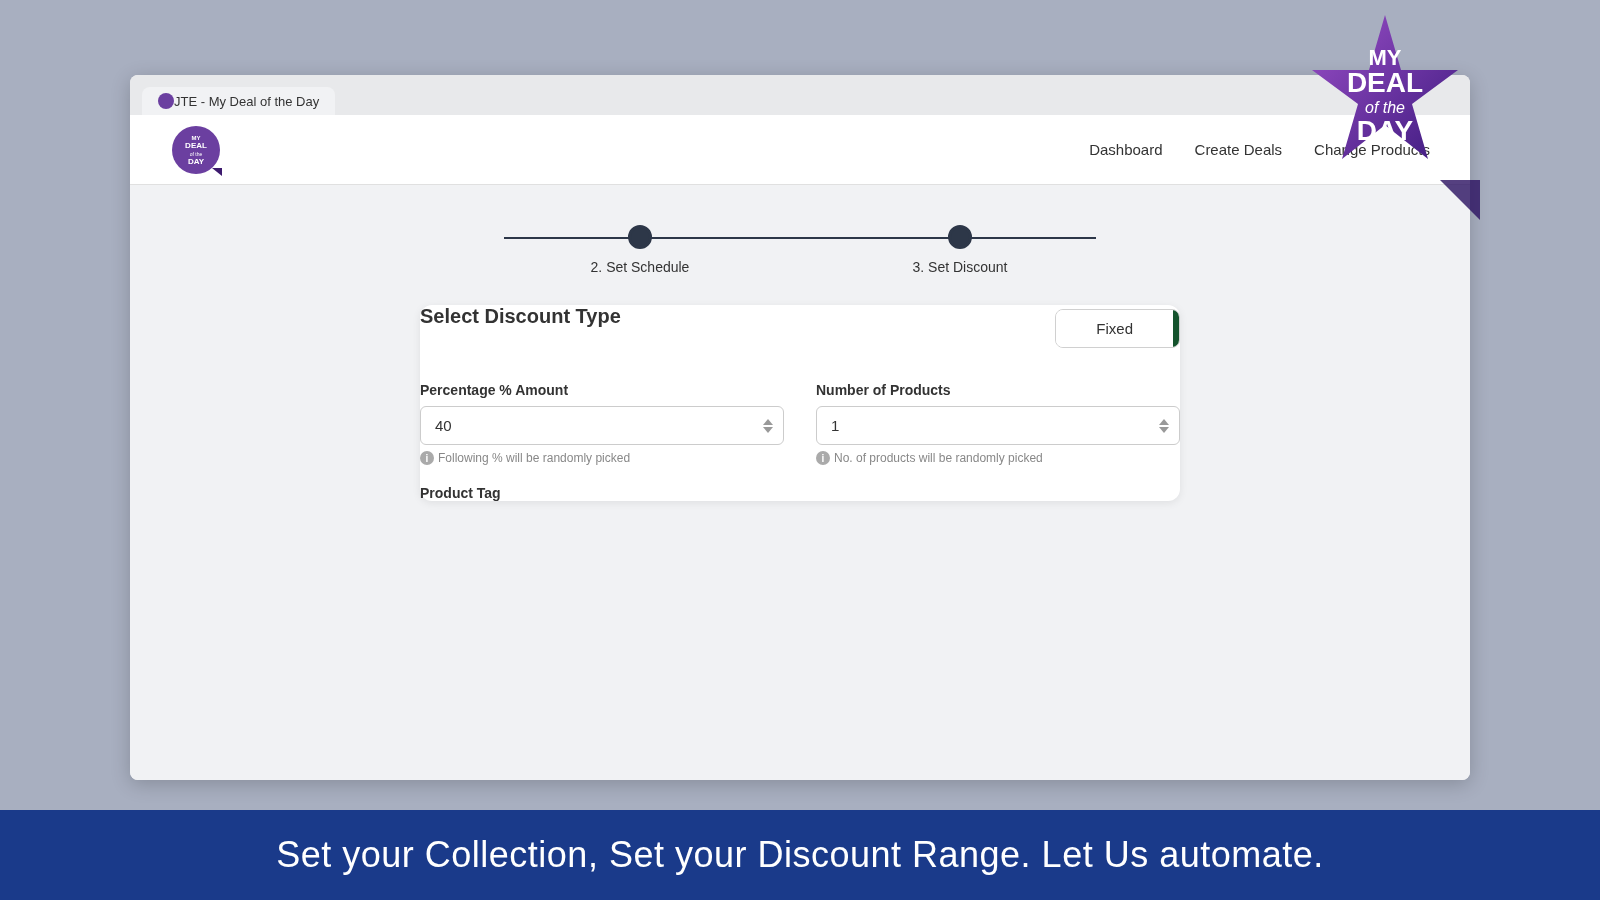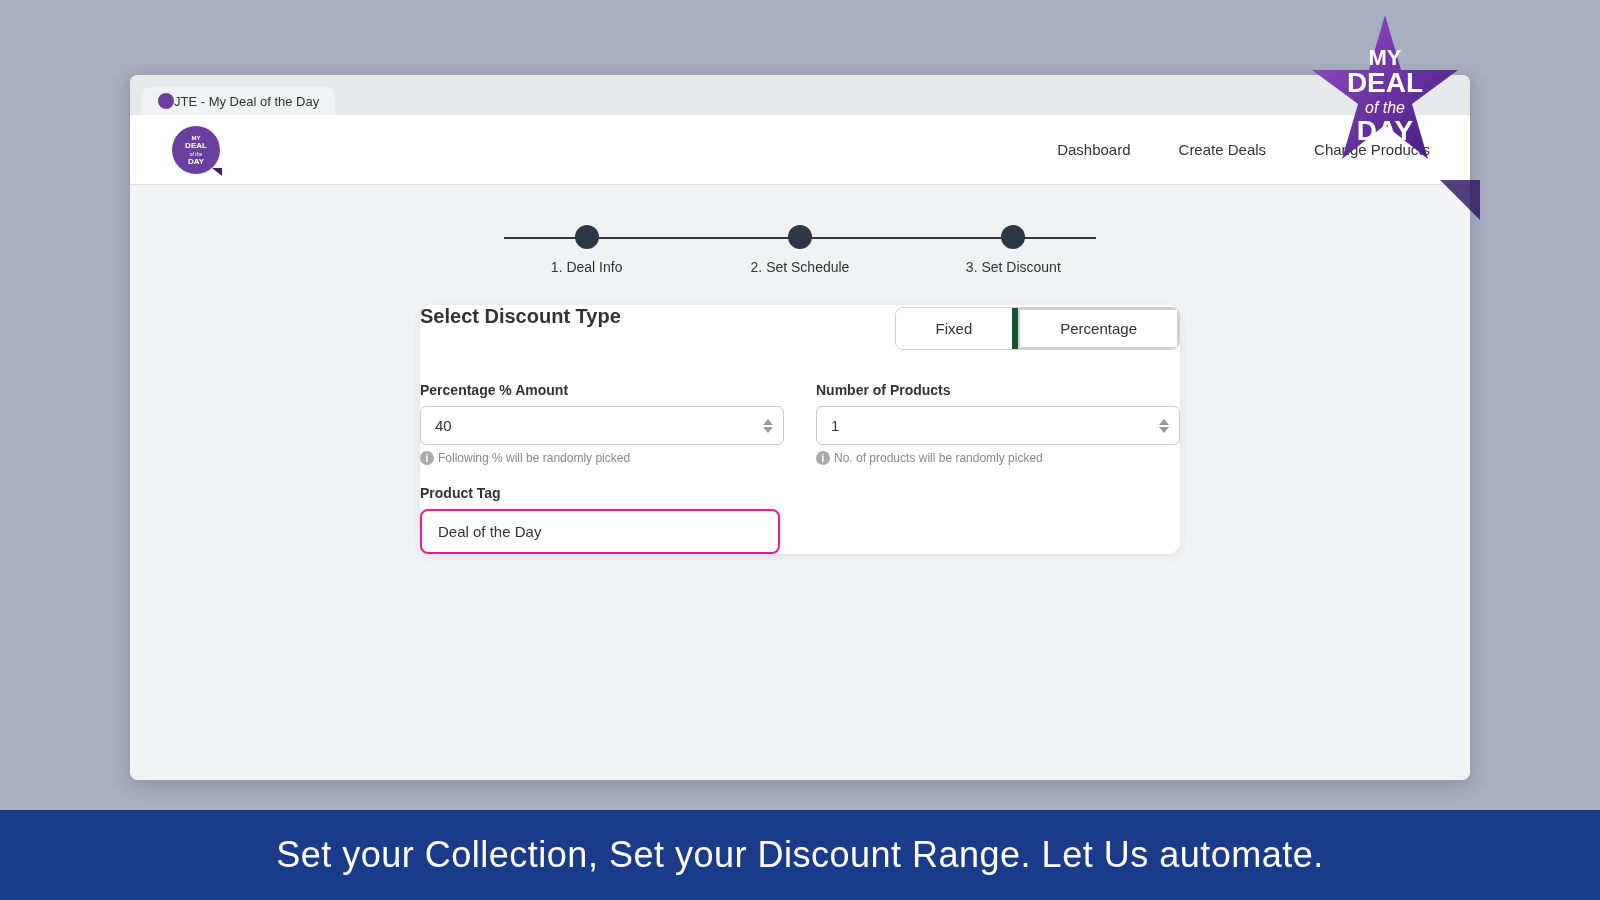"Dashboard" .nav-links { gap: 48px -> 32px }
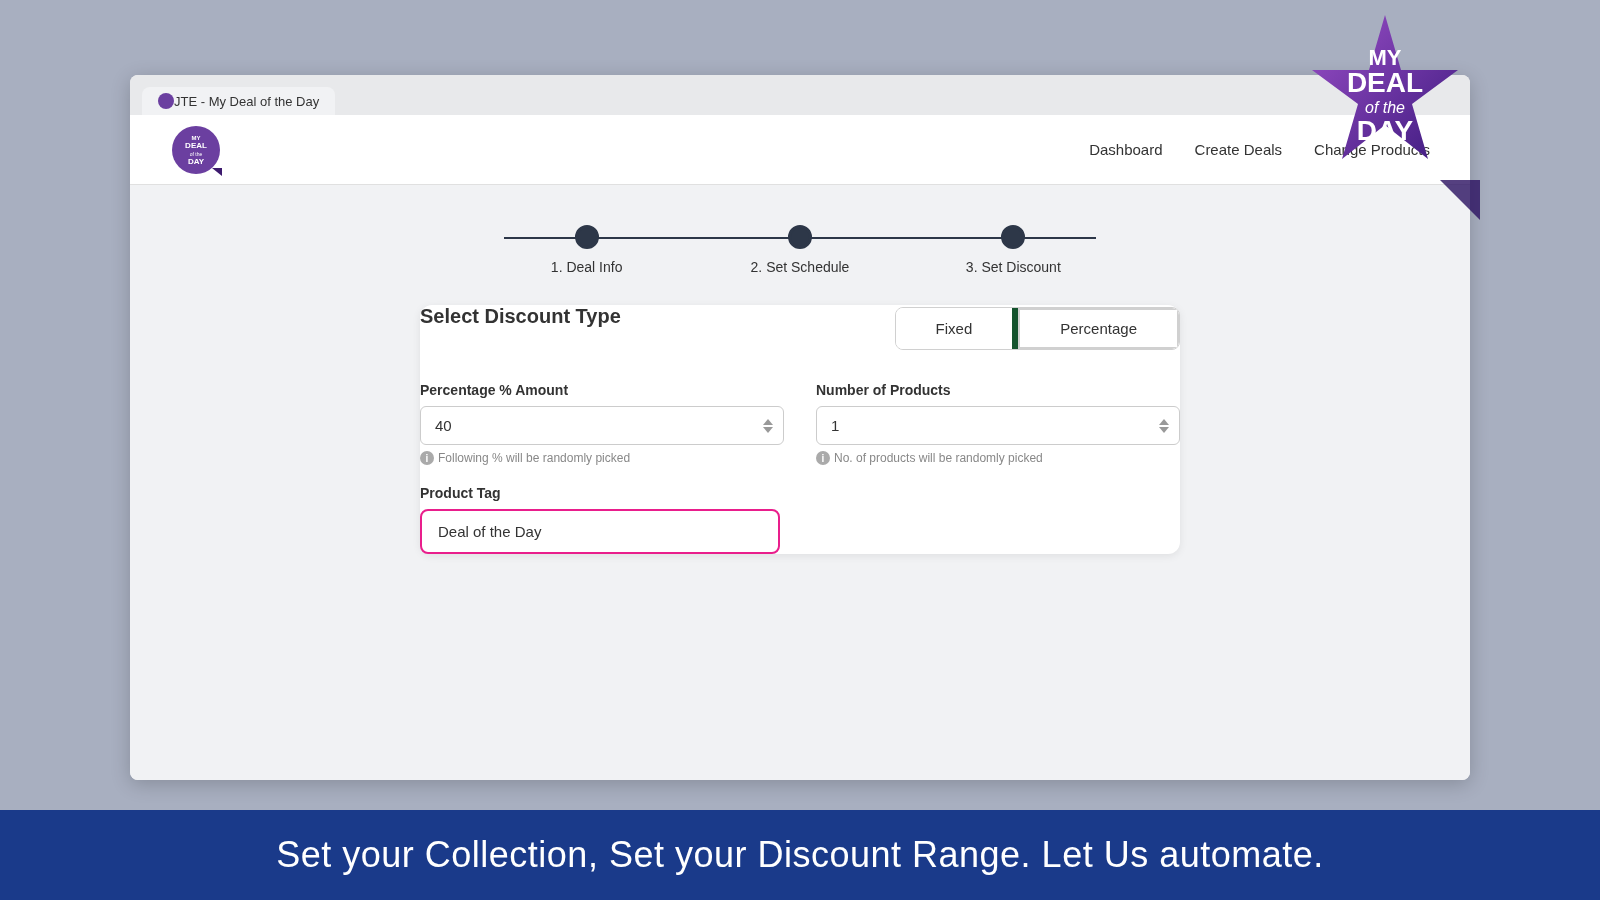"1. Deal Info" div.step-item { html: <div> <div></div> <span>1. Deal Info</span> </div> -> none }
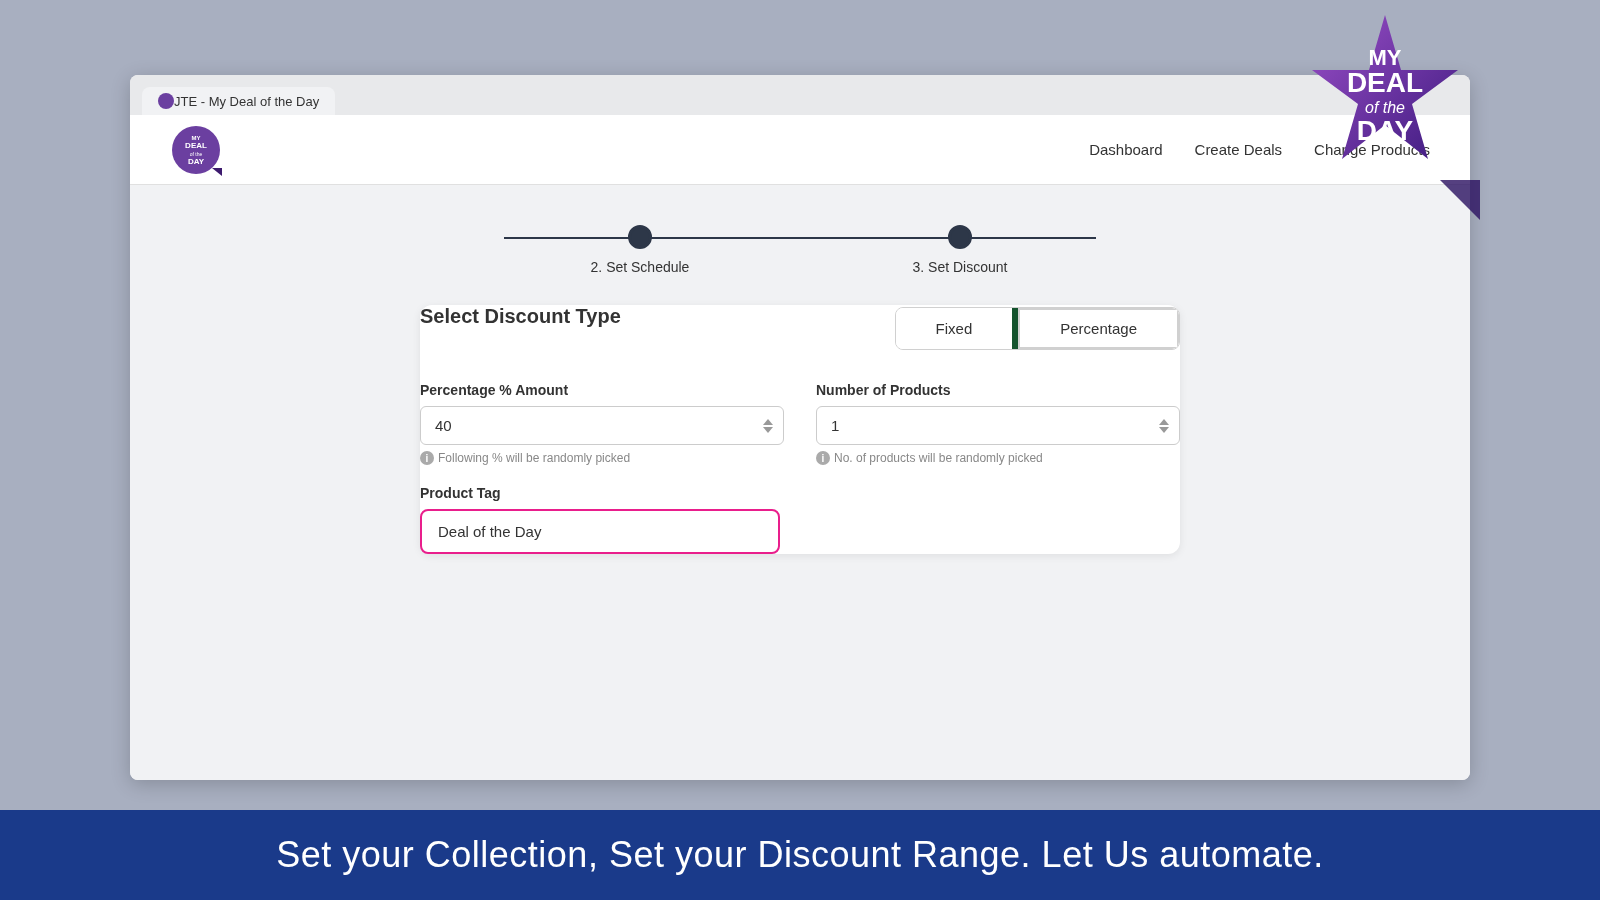"Percentage" button.toggle-btn { html: <button>Percentage</button> -> none }
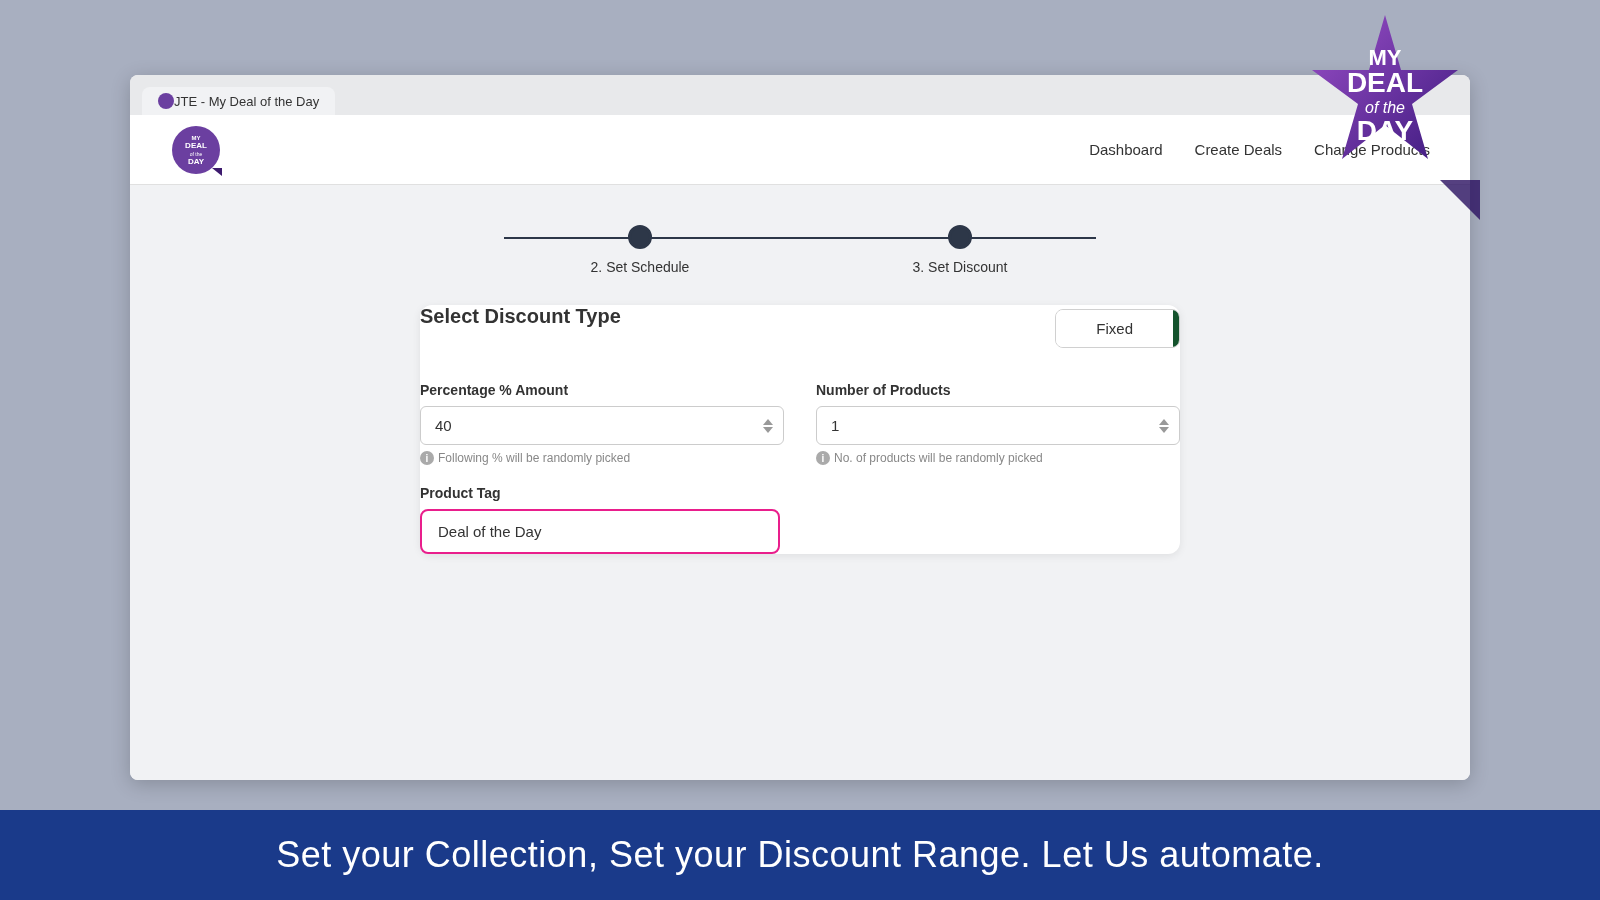"Deal of the Day" input.product-tag-input { html: <input> -> none }
